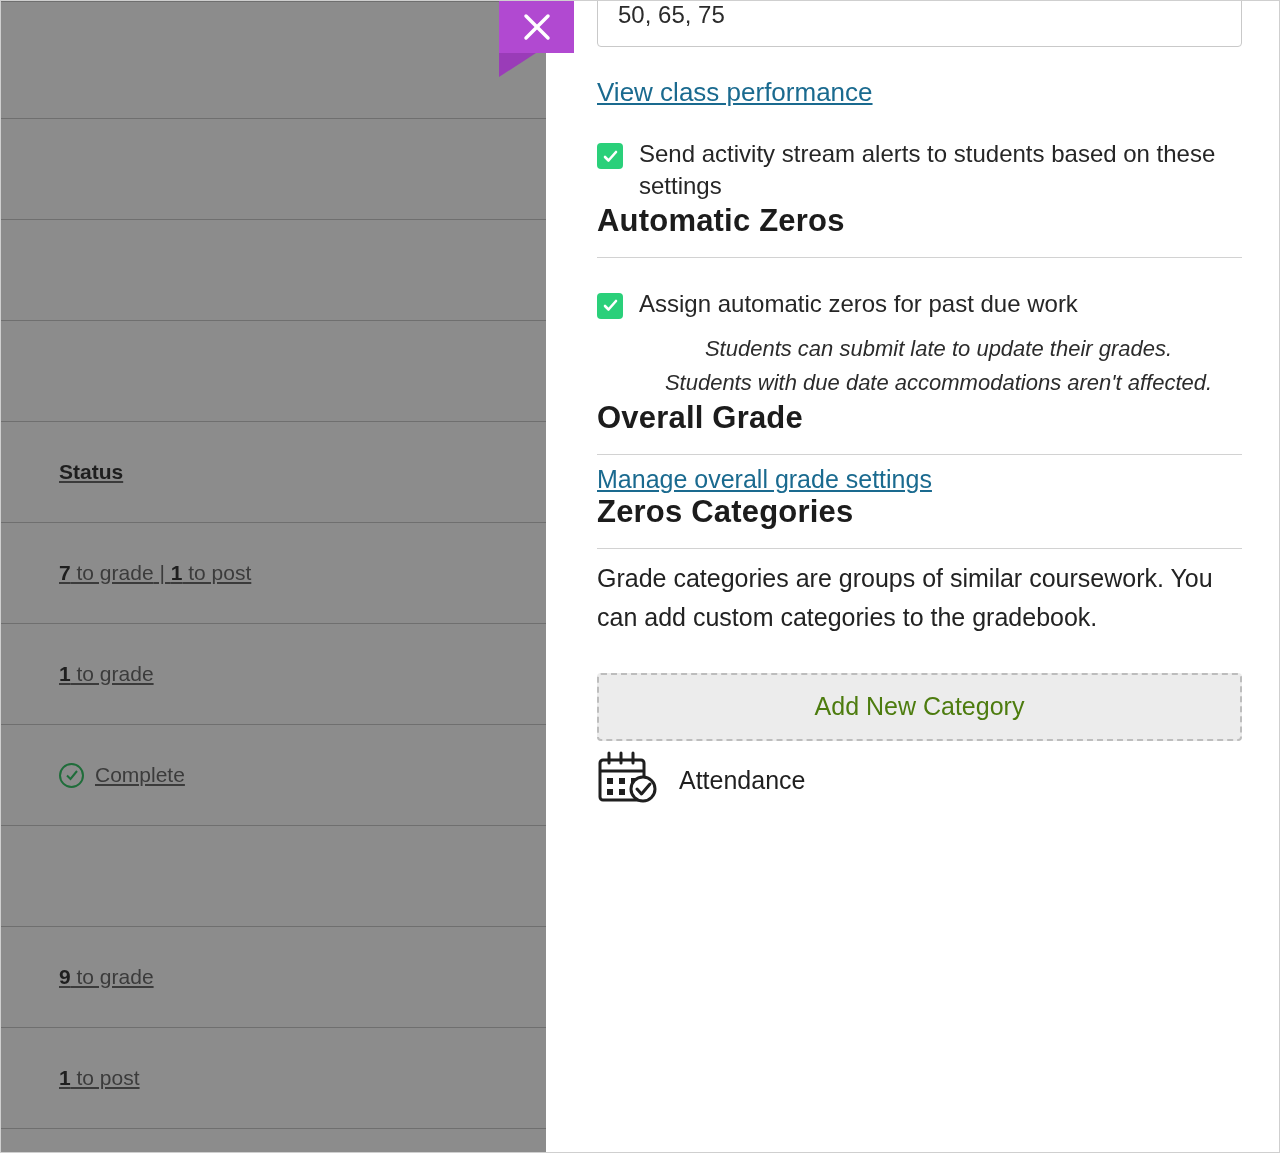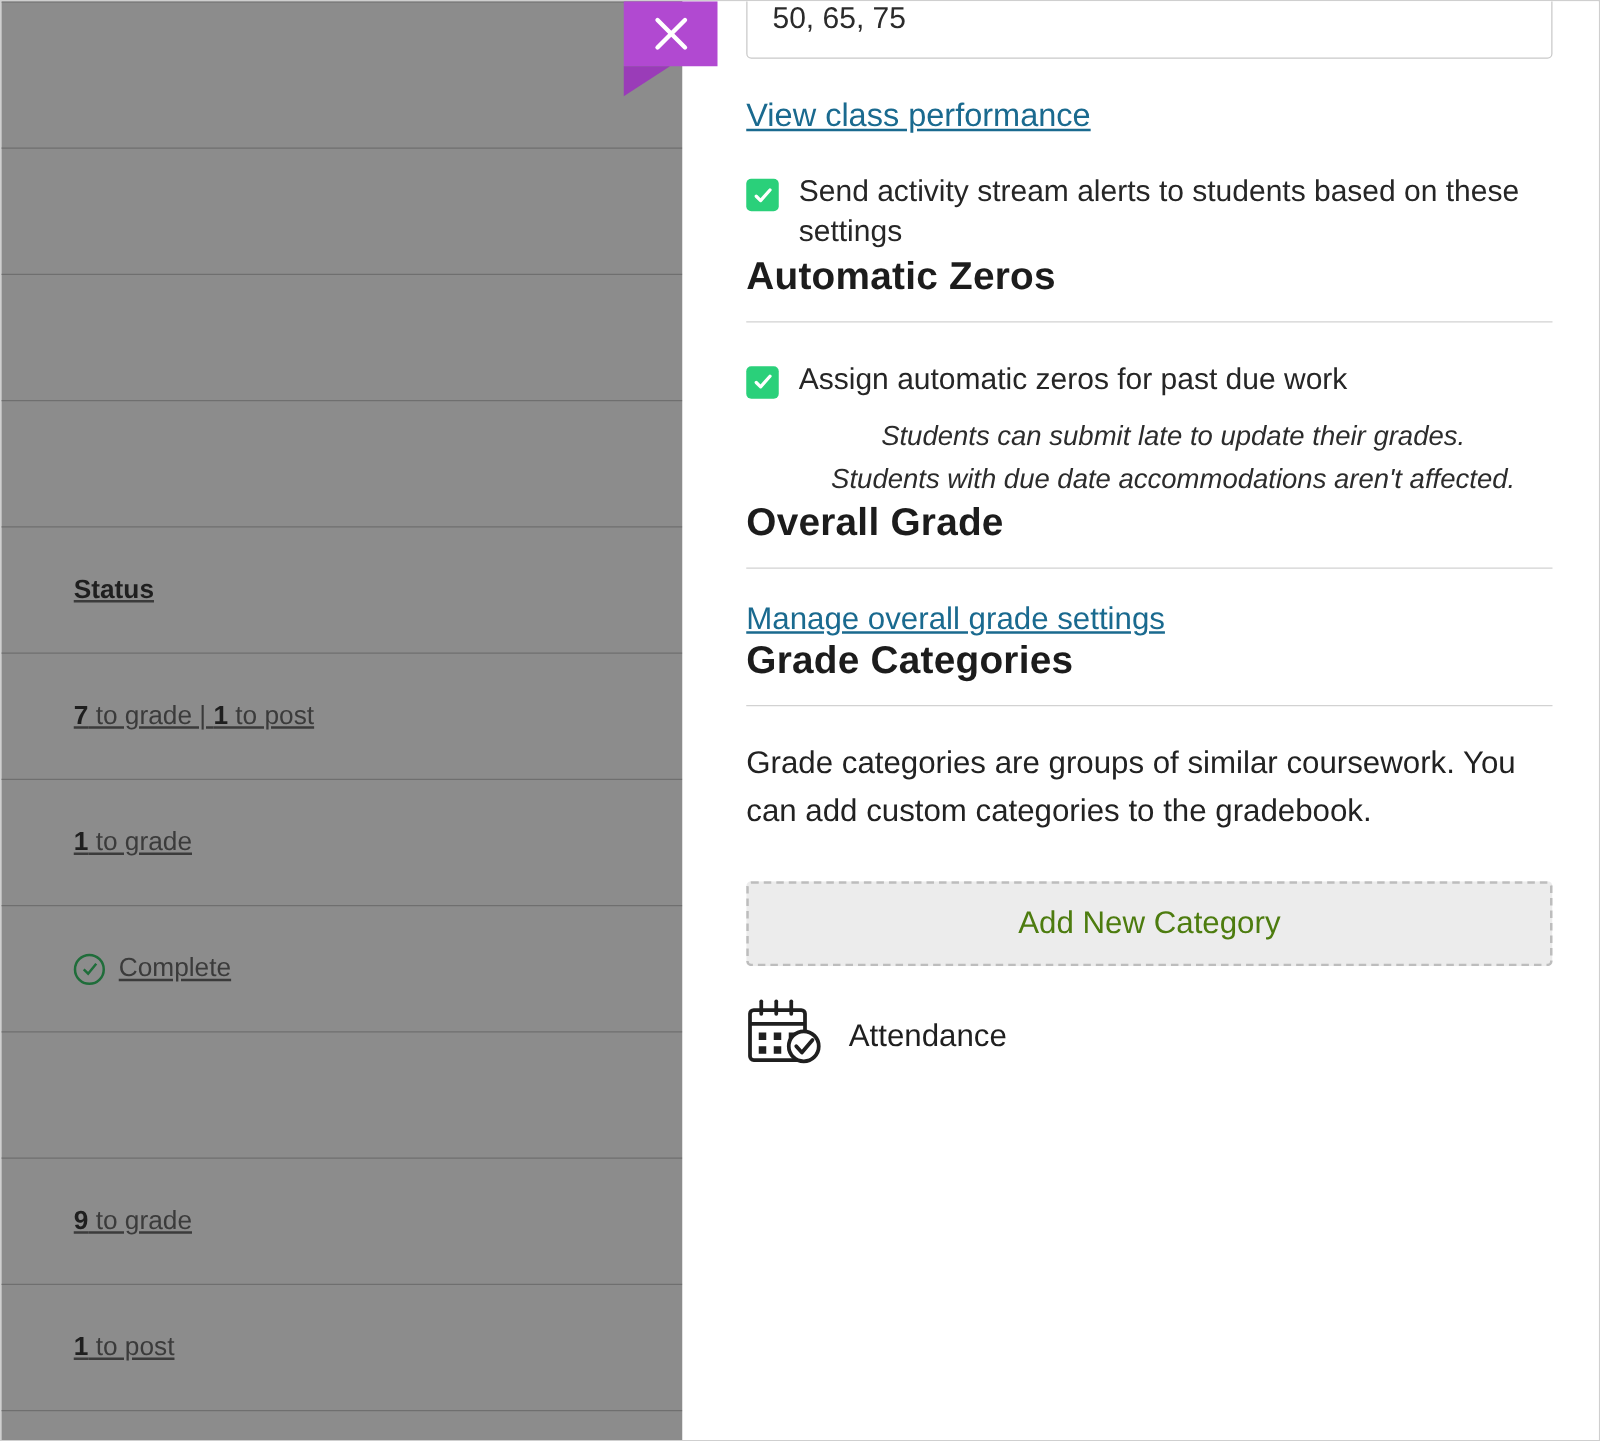"Manage overall grade settings" .mt26 { margin-top: 26px -> 10px }
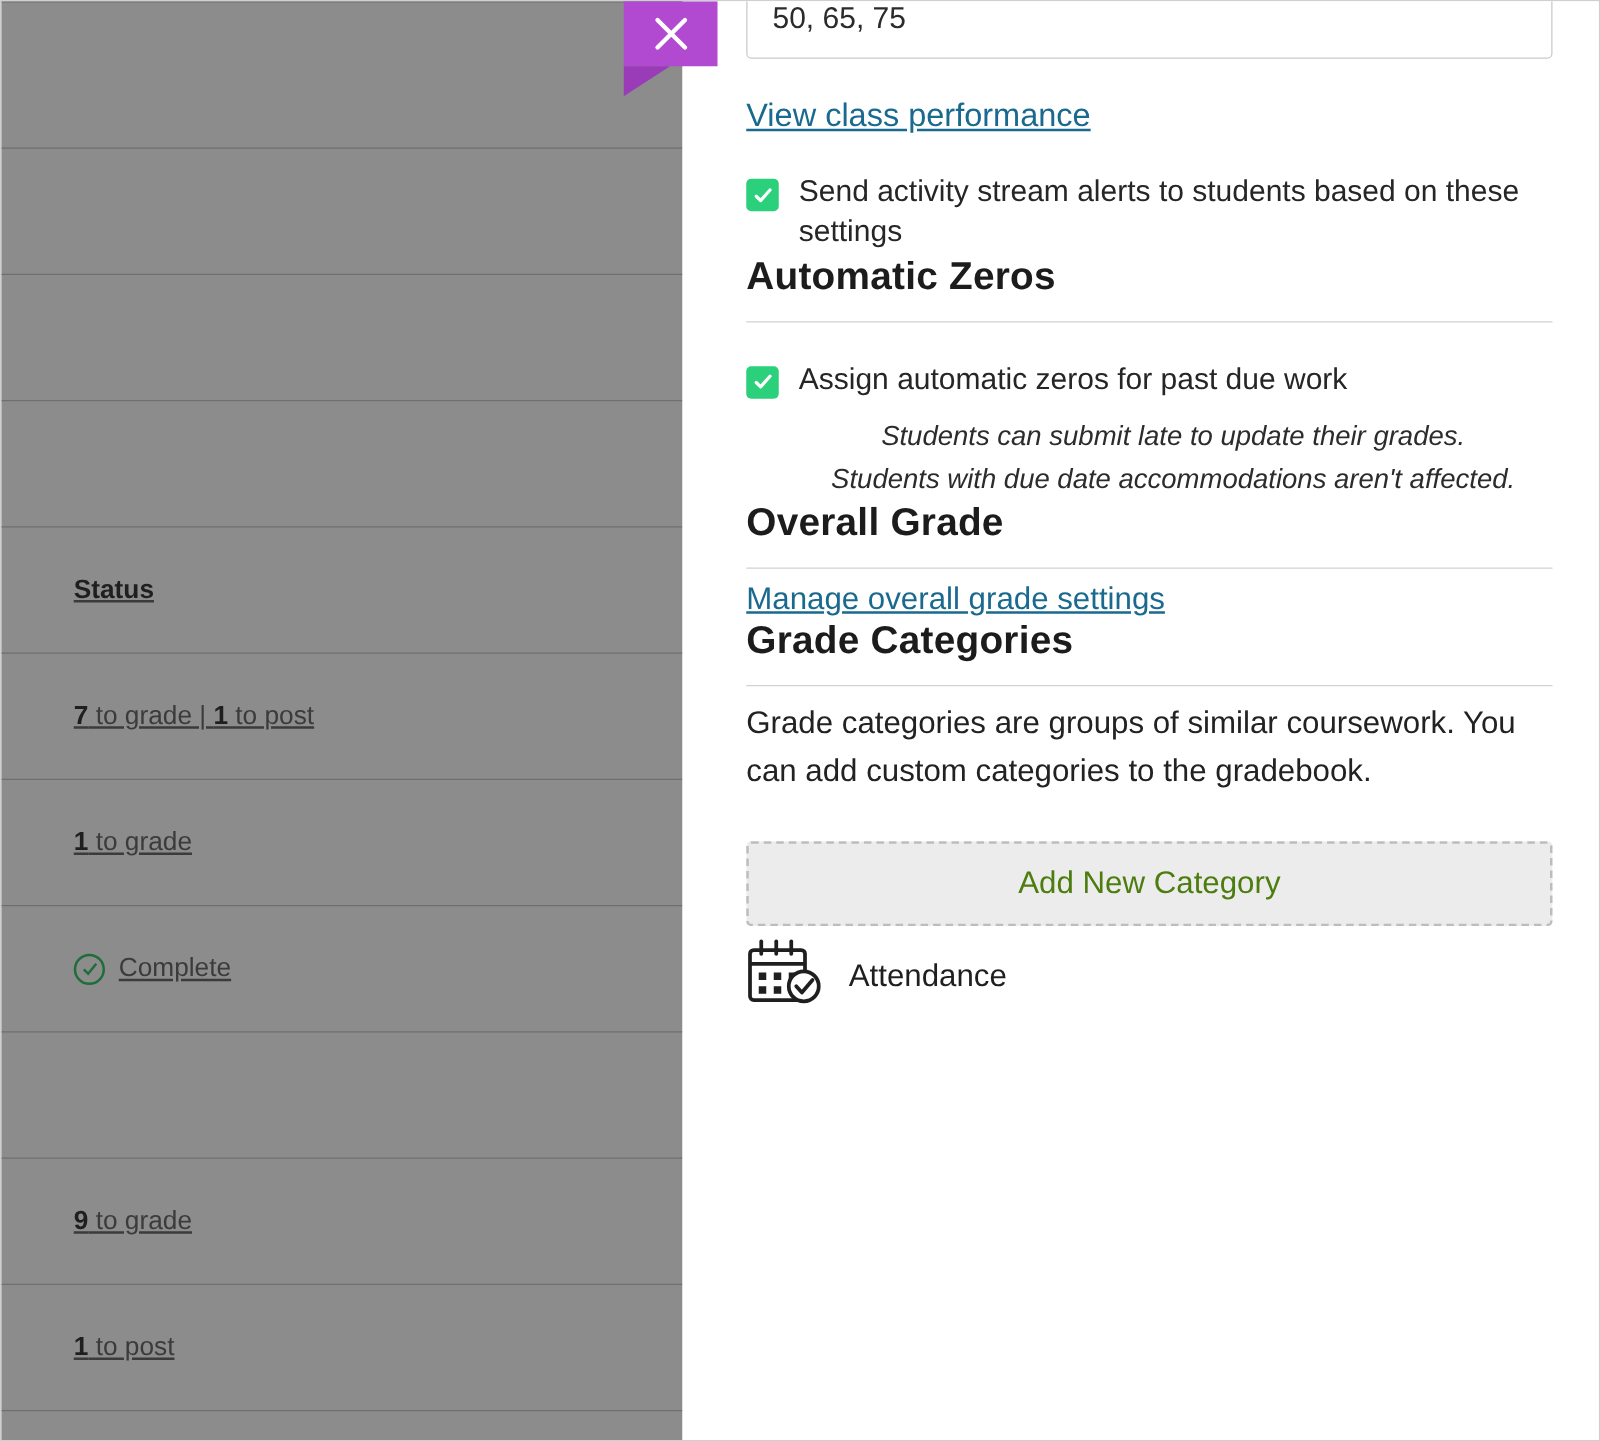"Grade Categories" h2.section { text: Grade -> Zeros }
